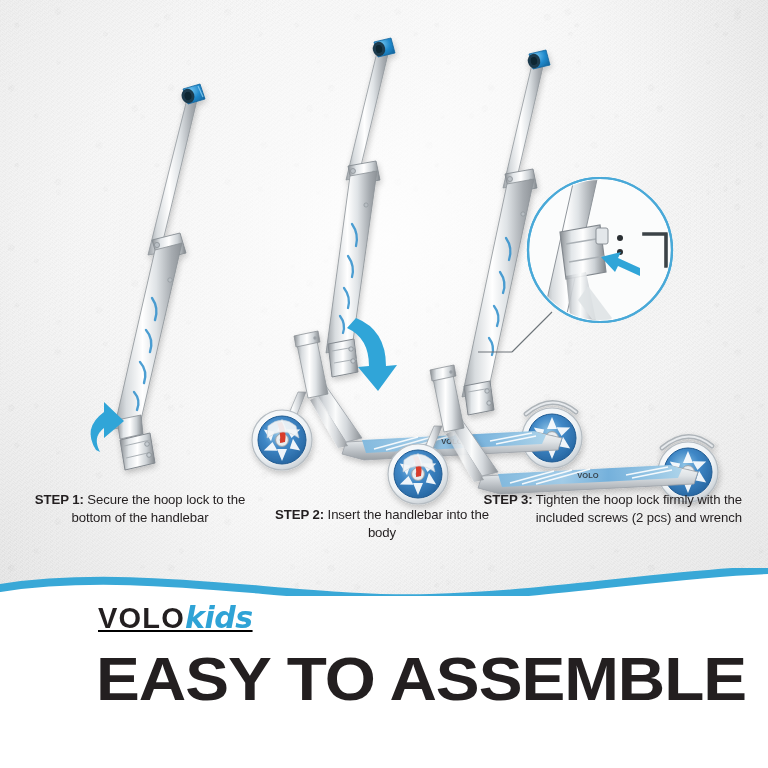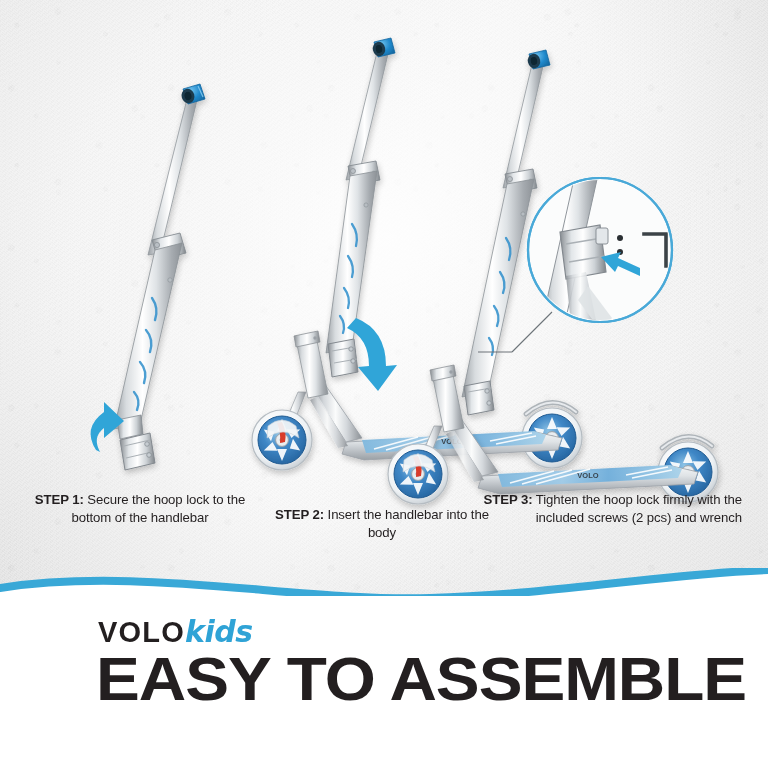"VOLOkids" .logo { text-decoration: none -> underline; top: 18px -> 4px }
